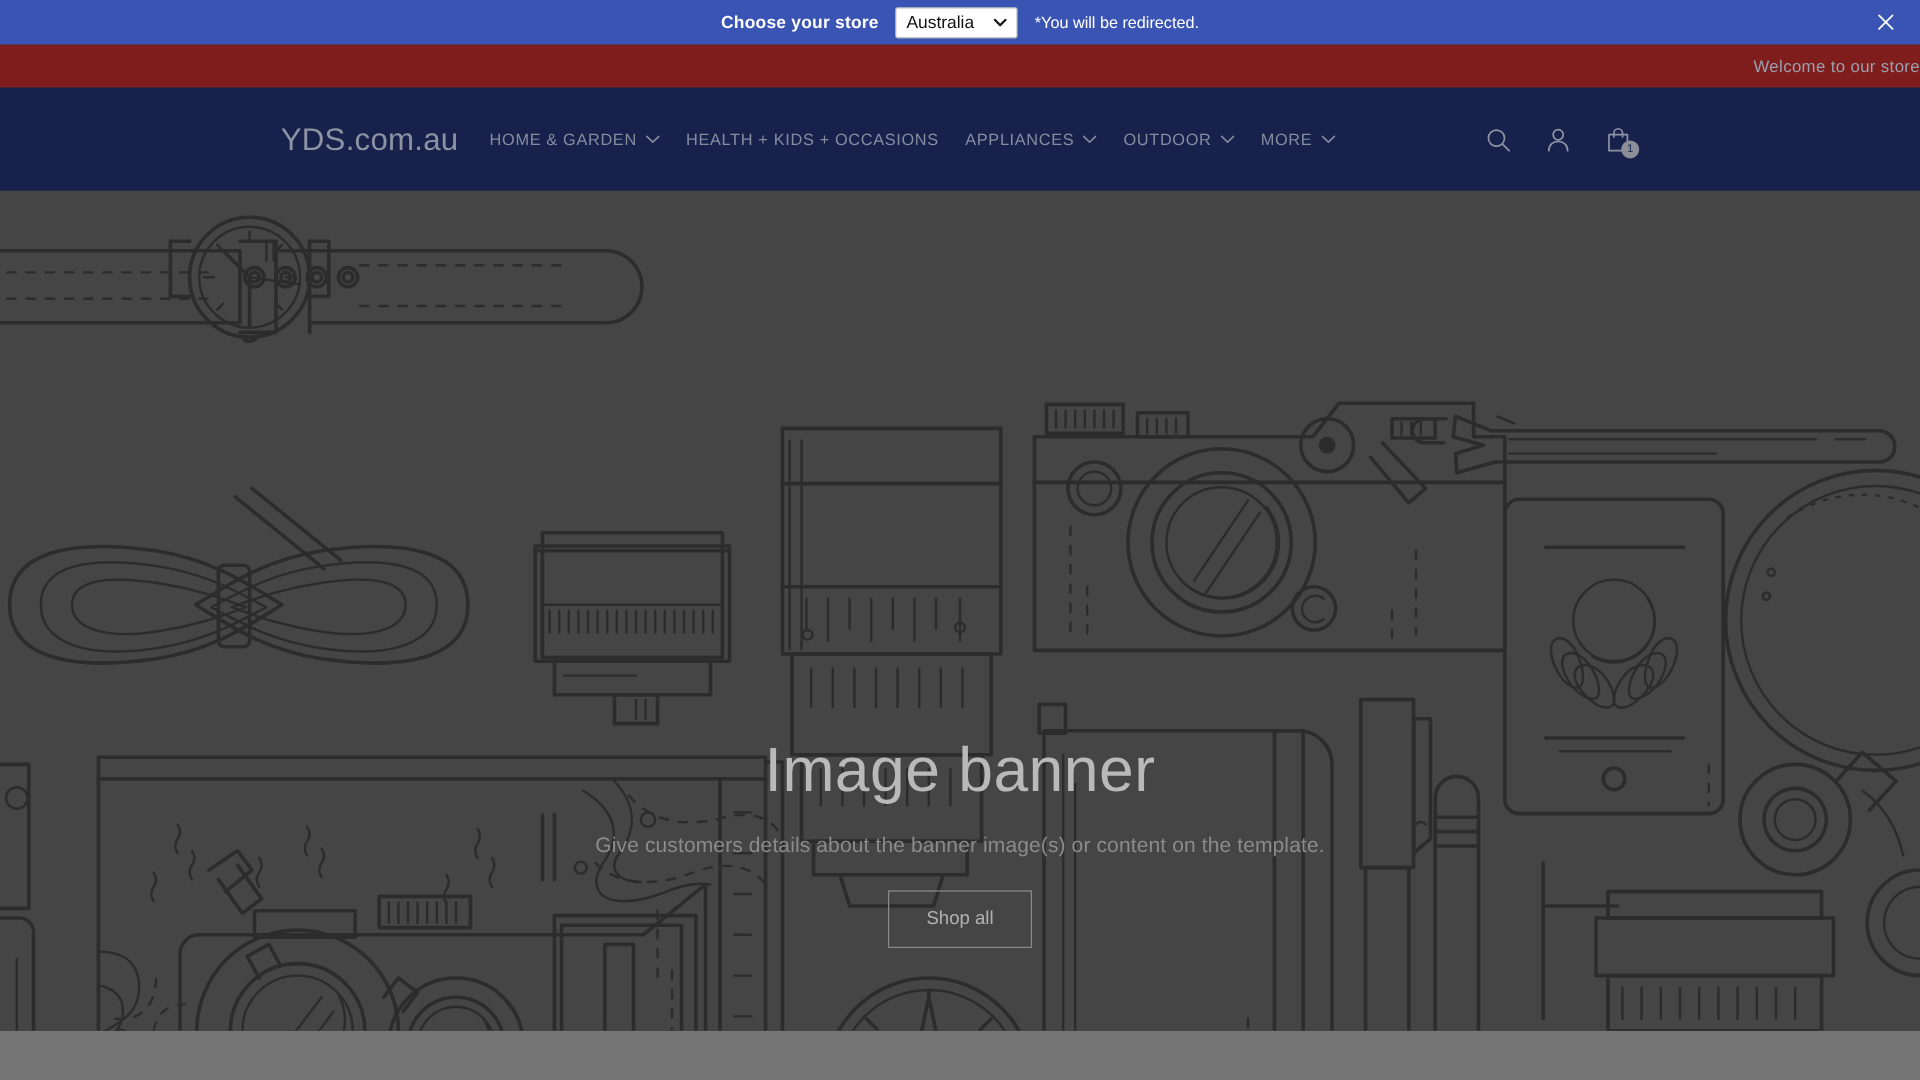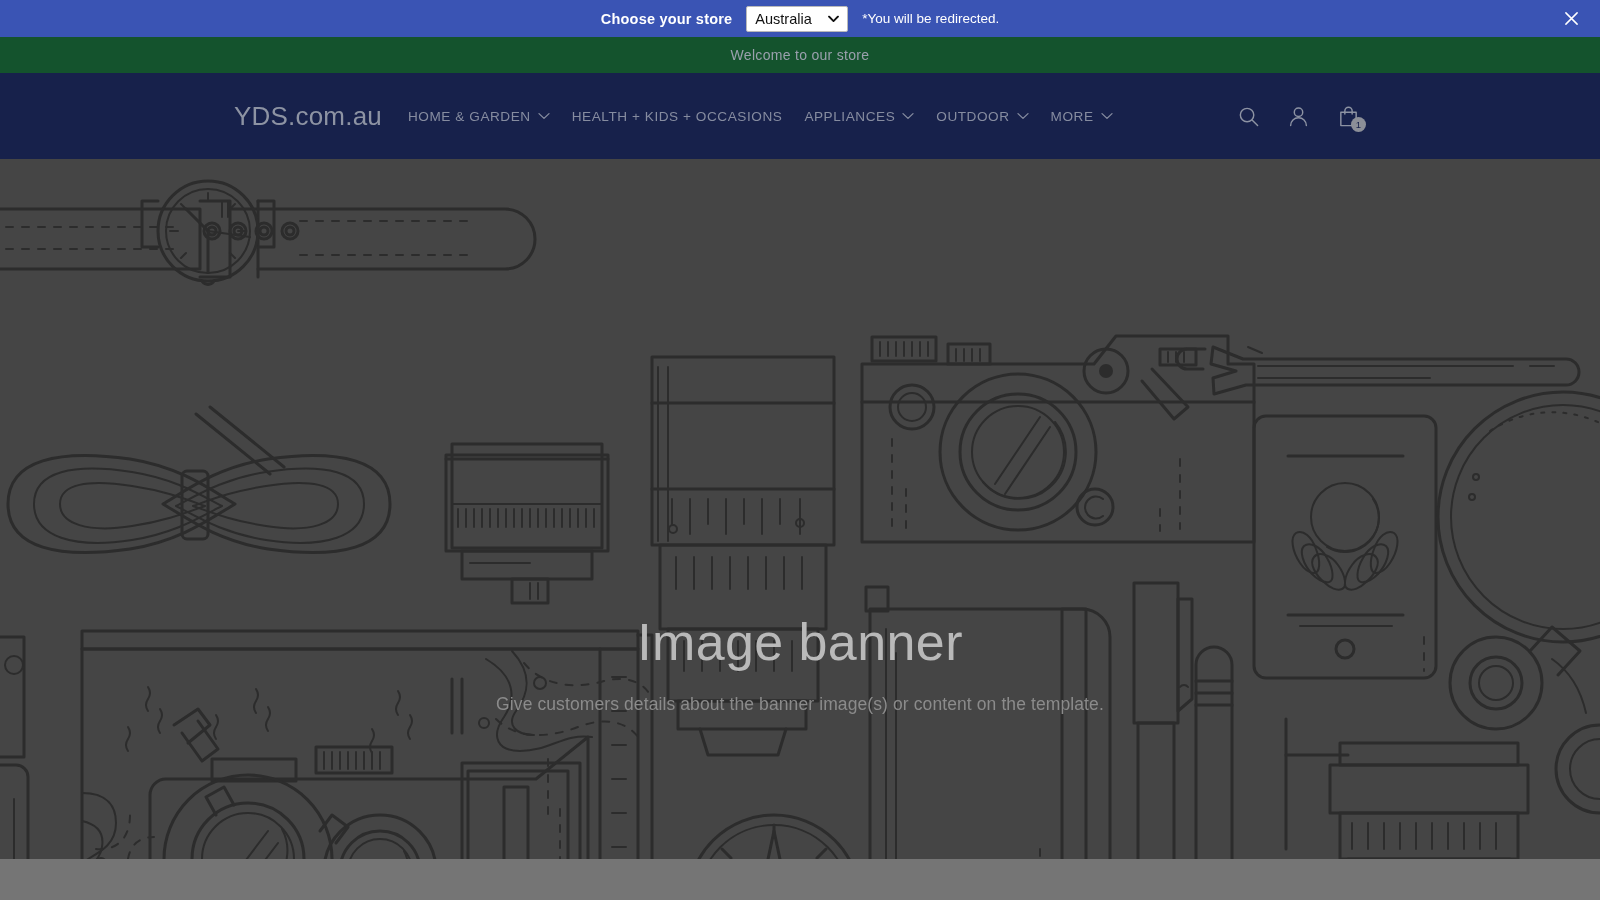"Welcome to our store" #announcement { background: #14532d -> #7f1d1d; justify-content: center -> flex-end }
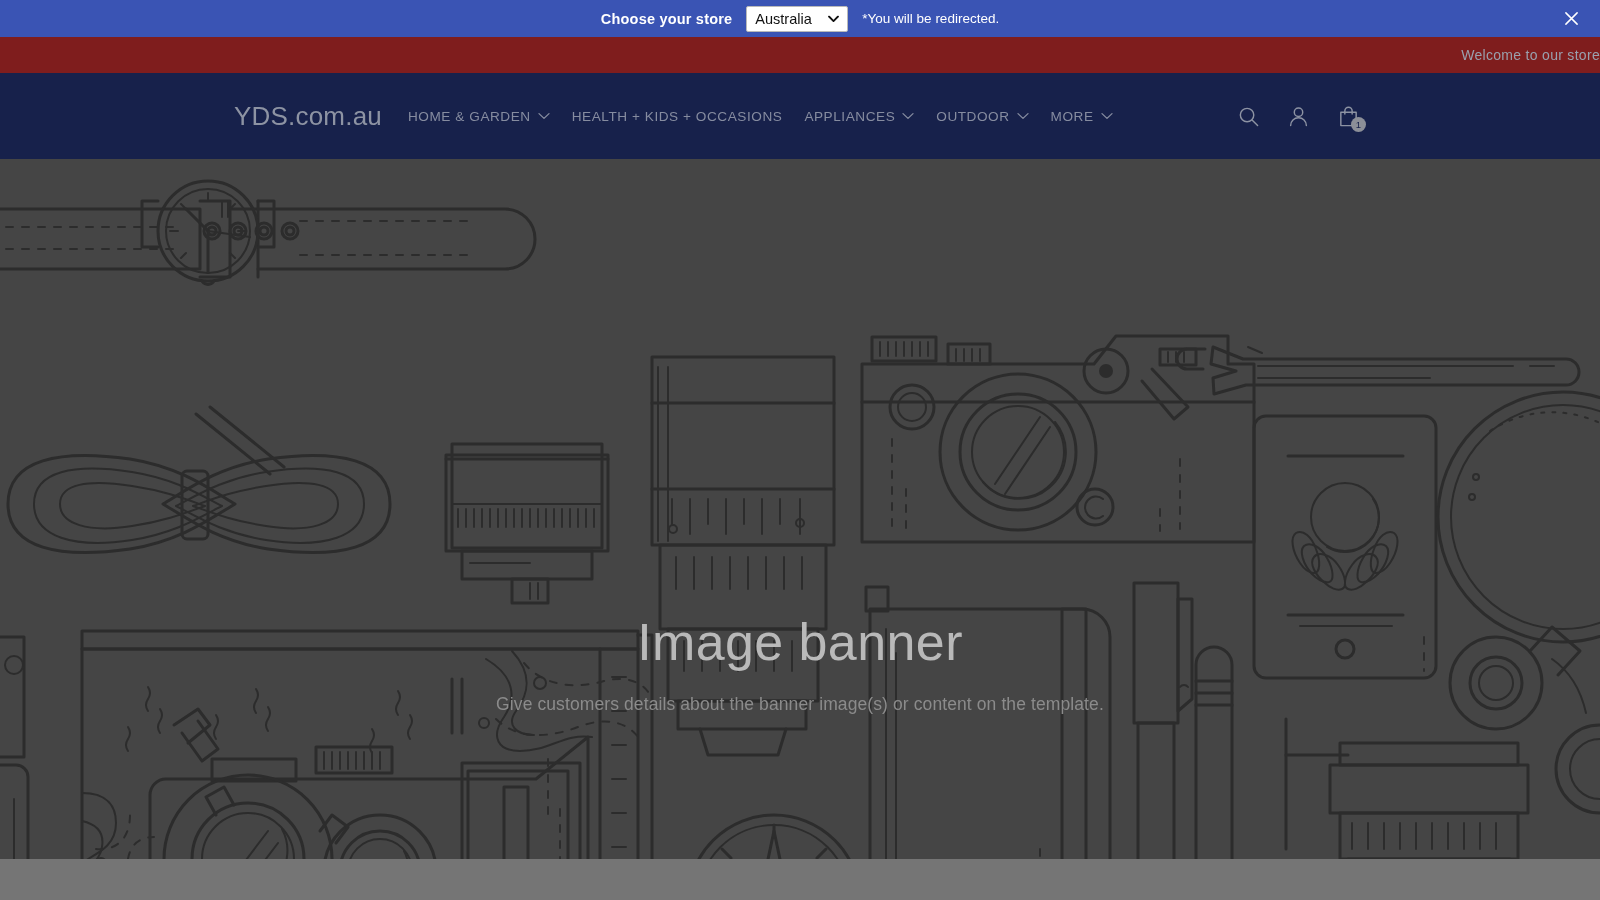"Shop all" button { html: none -> <button>Shop all</button> }
